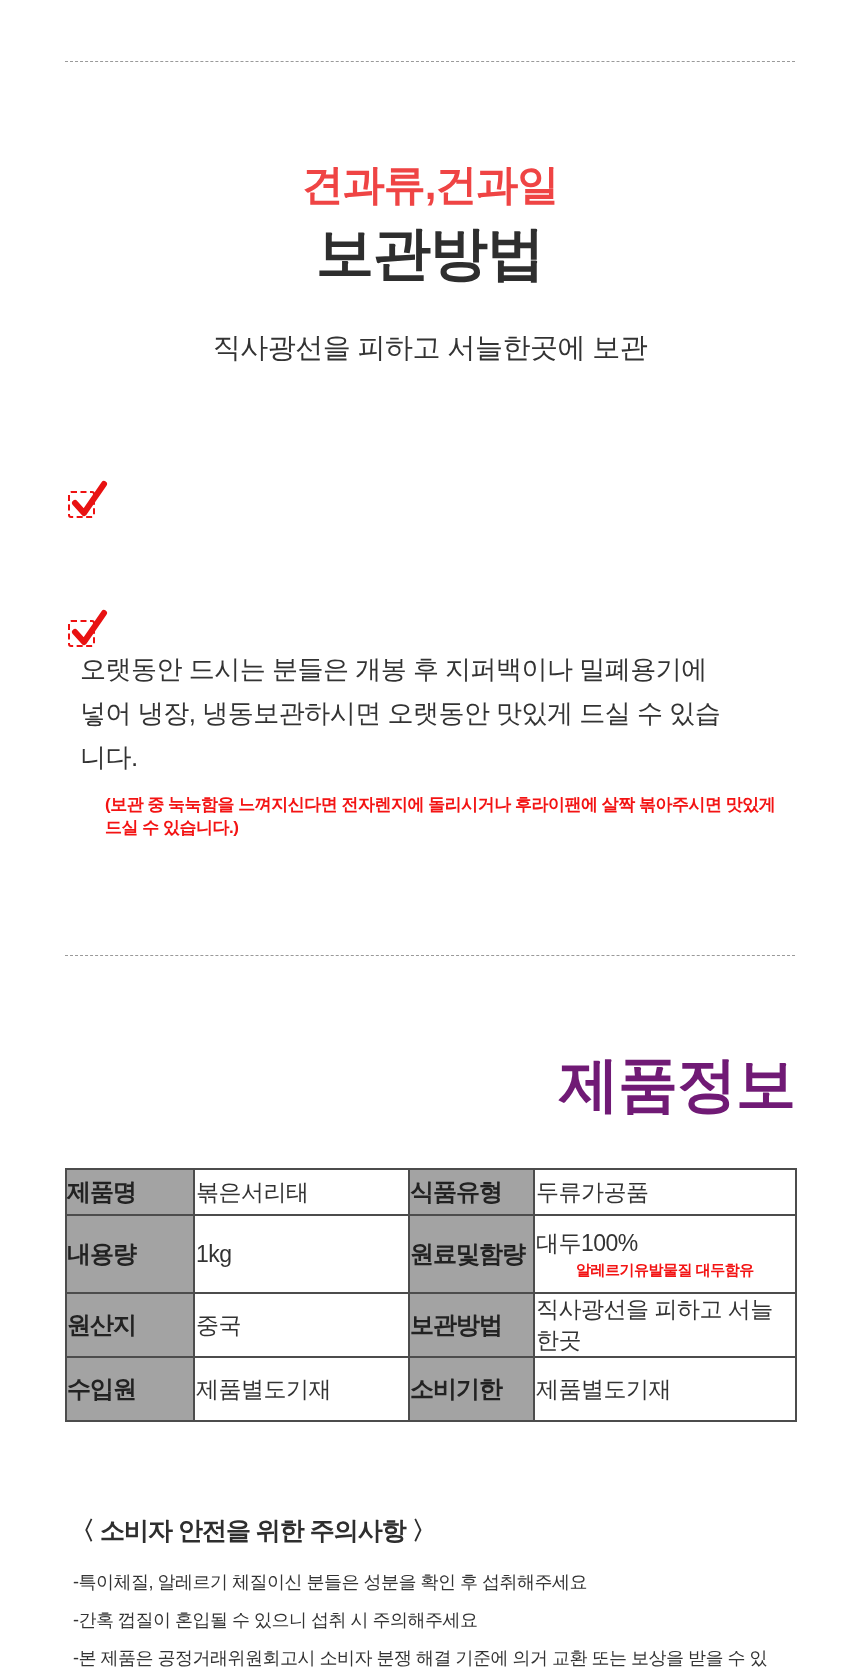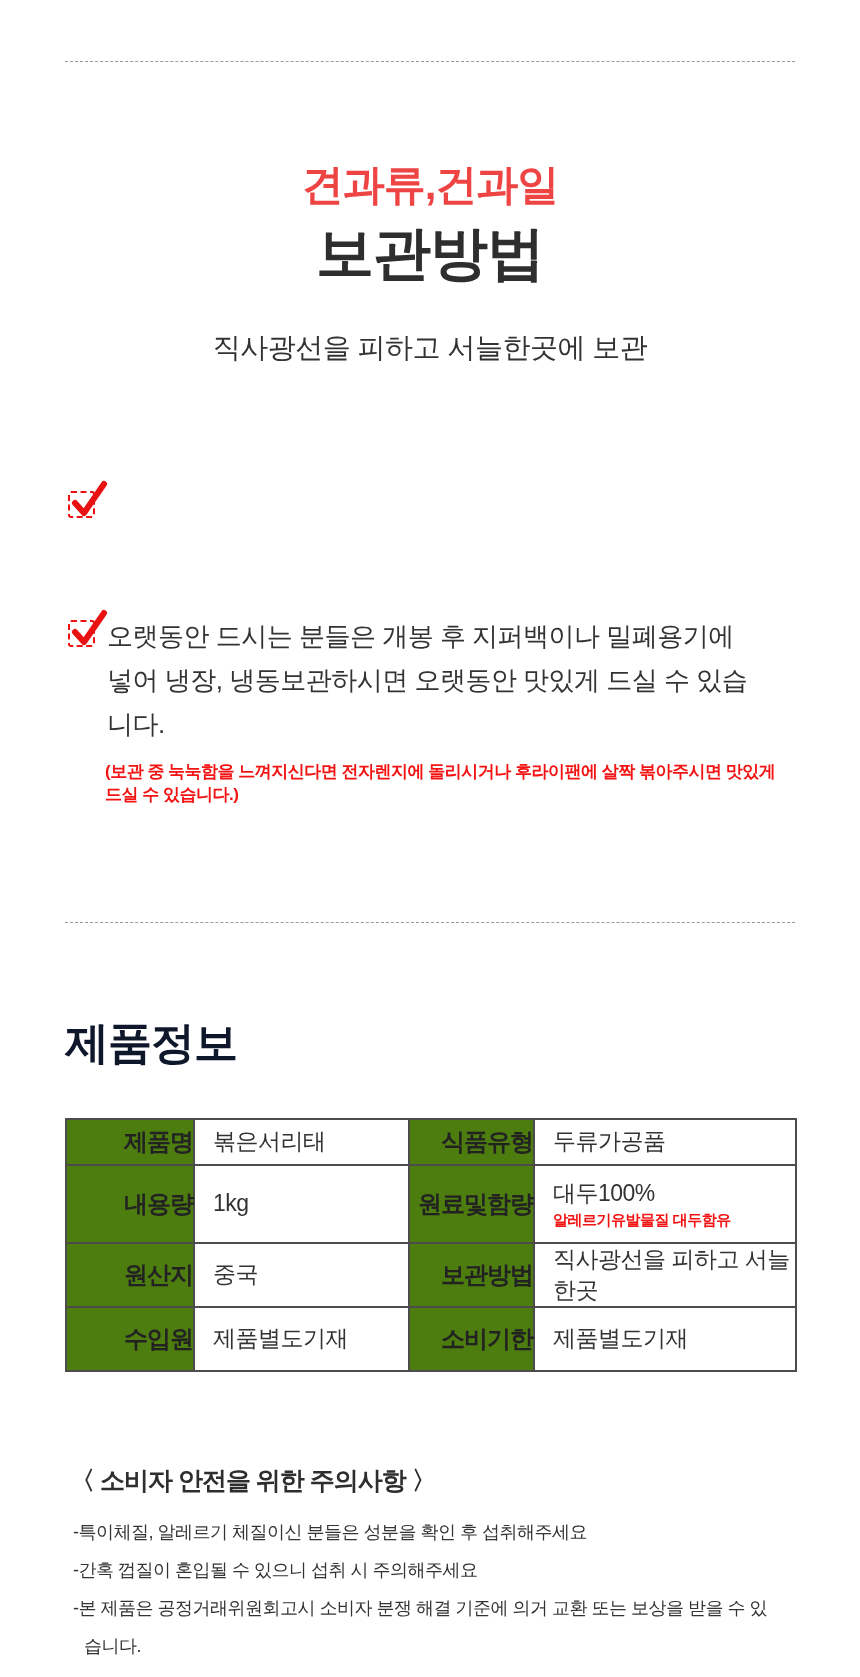"오랫동안 드시는 분들은 개봉 후" .check-item + .check-item { flex-direction: none -> column }
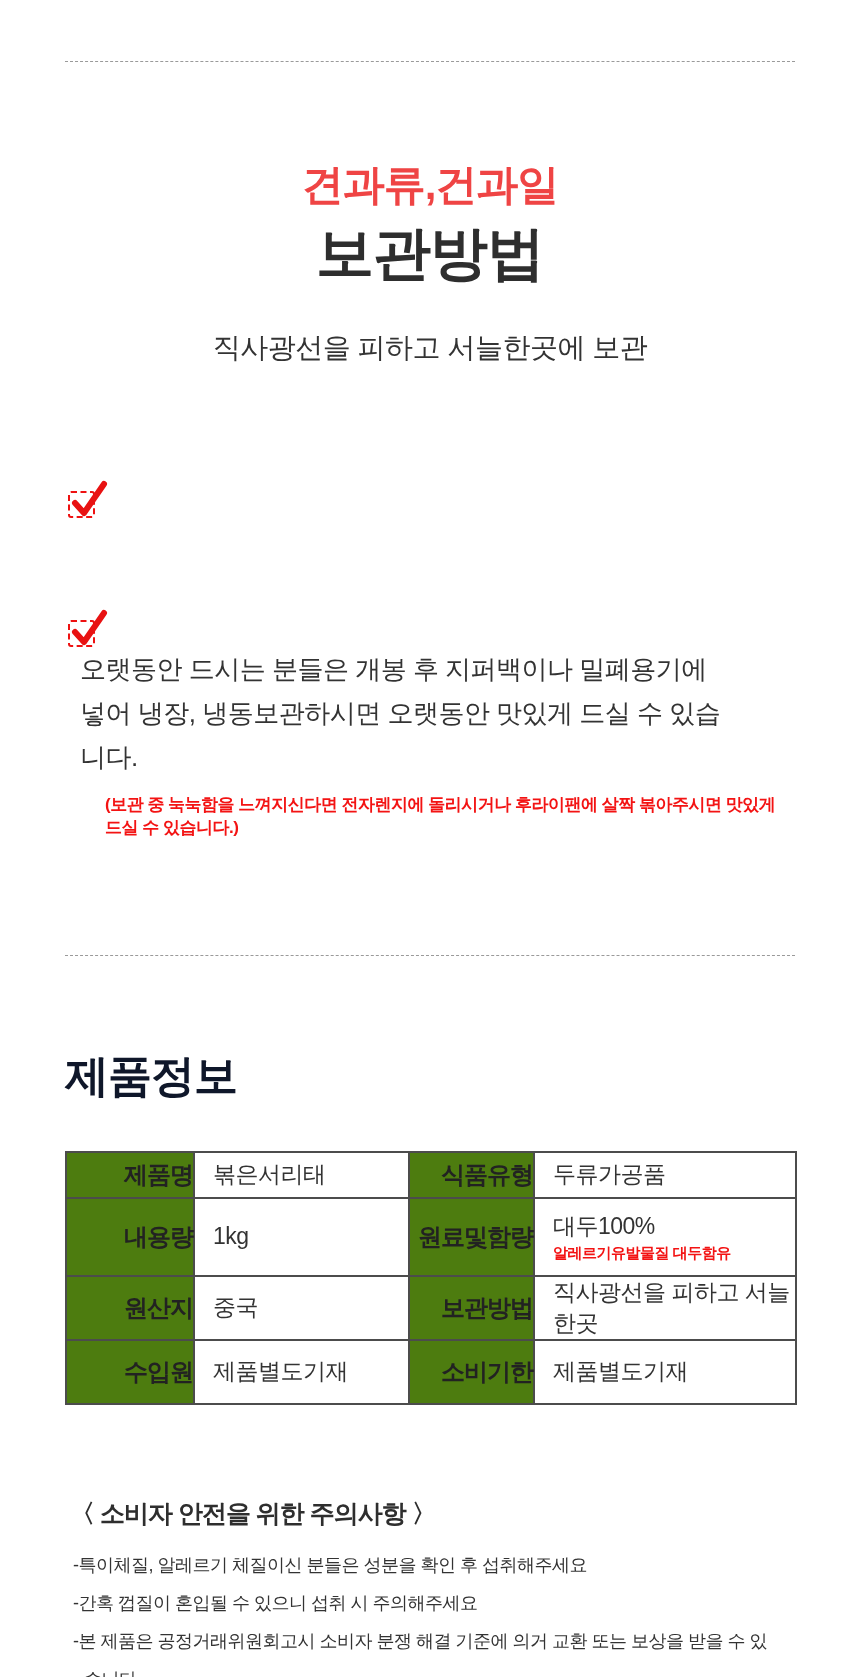"제품정보" .product-title { color: #0f172a -> #701a75; font-size: 44px -> 60px; text-align: left -> right }
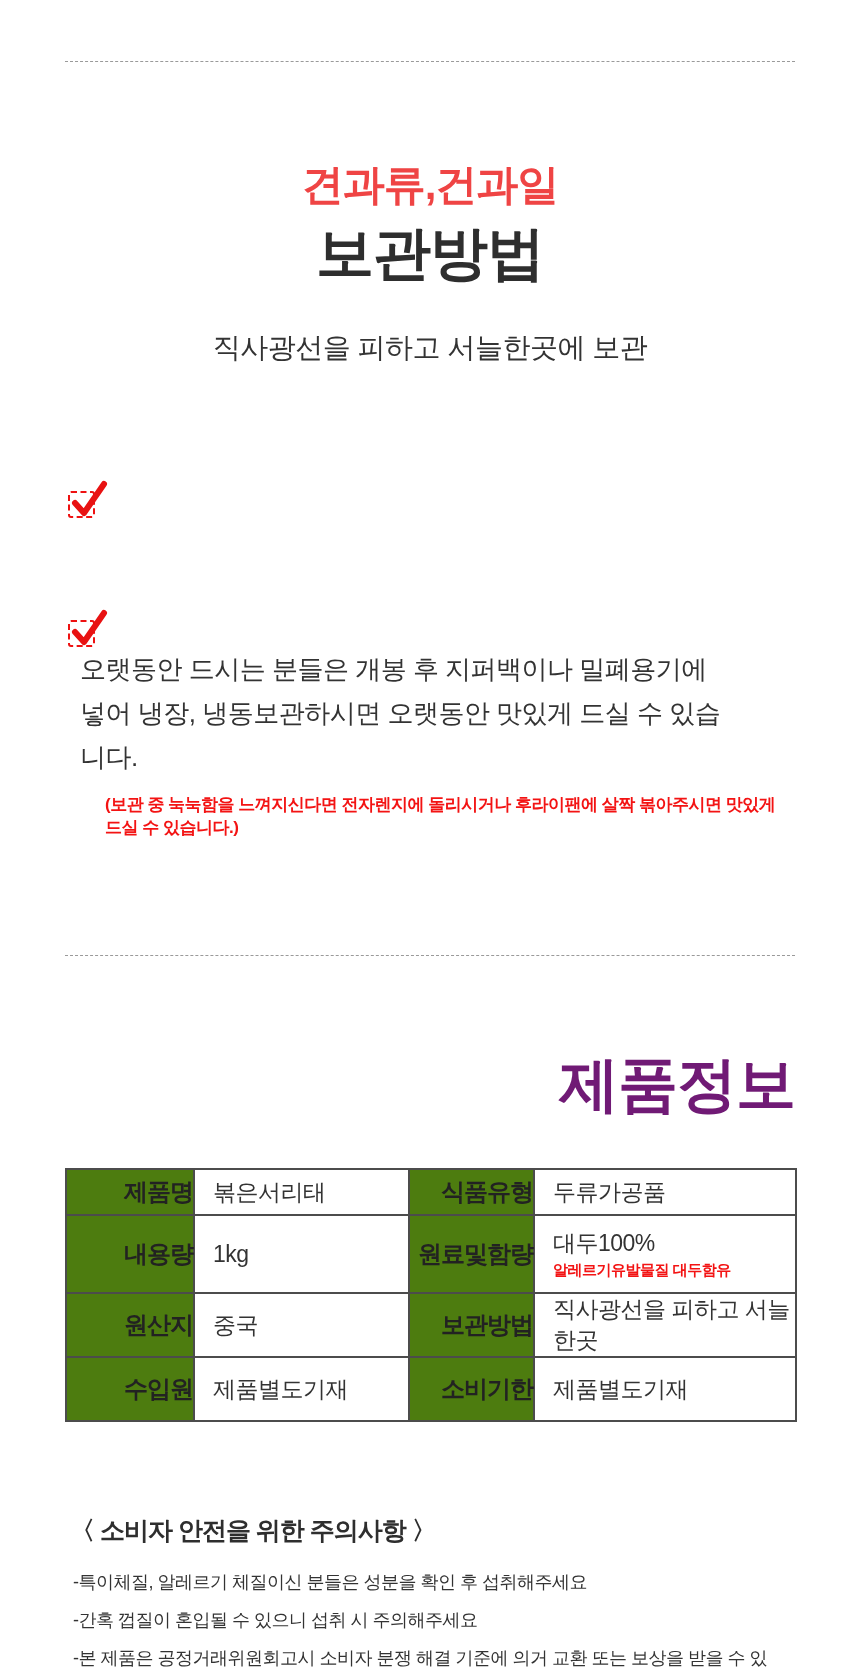"제품명" .product-table td.lbl { background: #4d7c0f -> #a3a3a3; text-align: right -> left }
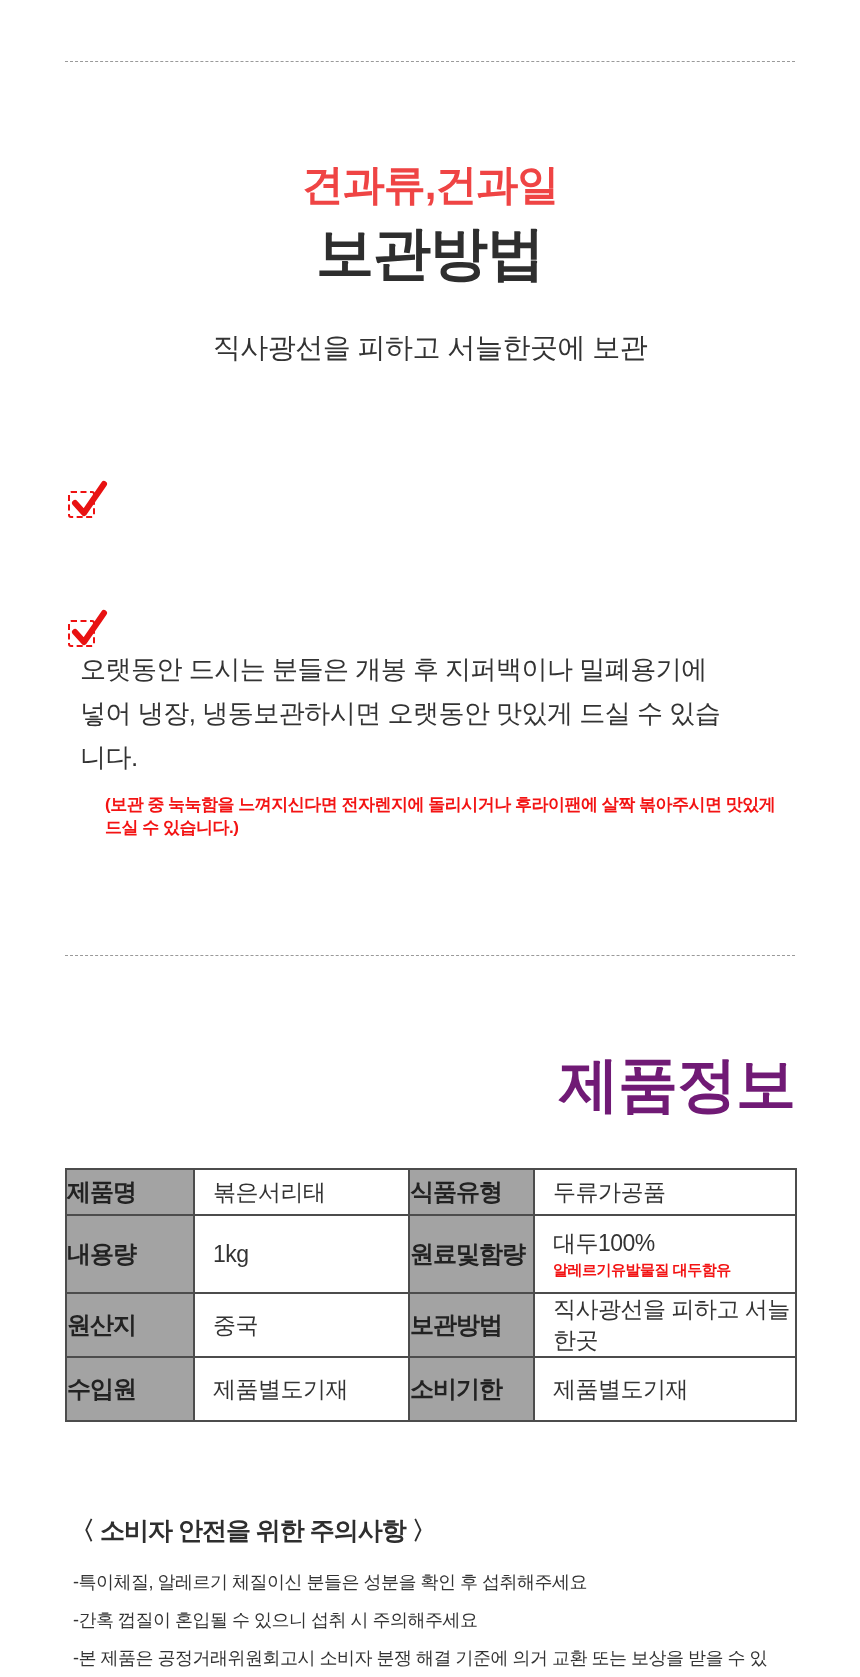"볶은서리태" .product-table td.val { padding-left: 18px -> 1px }
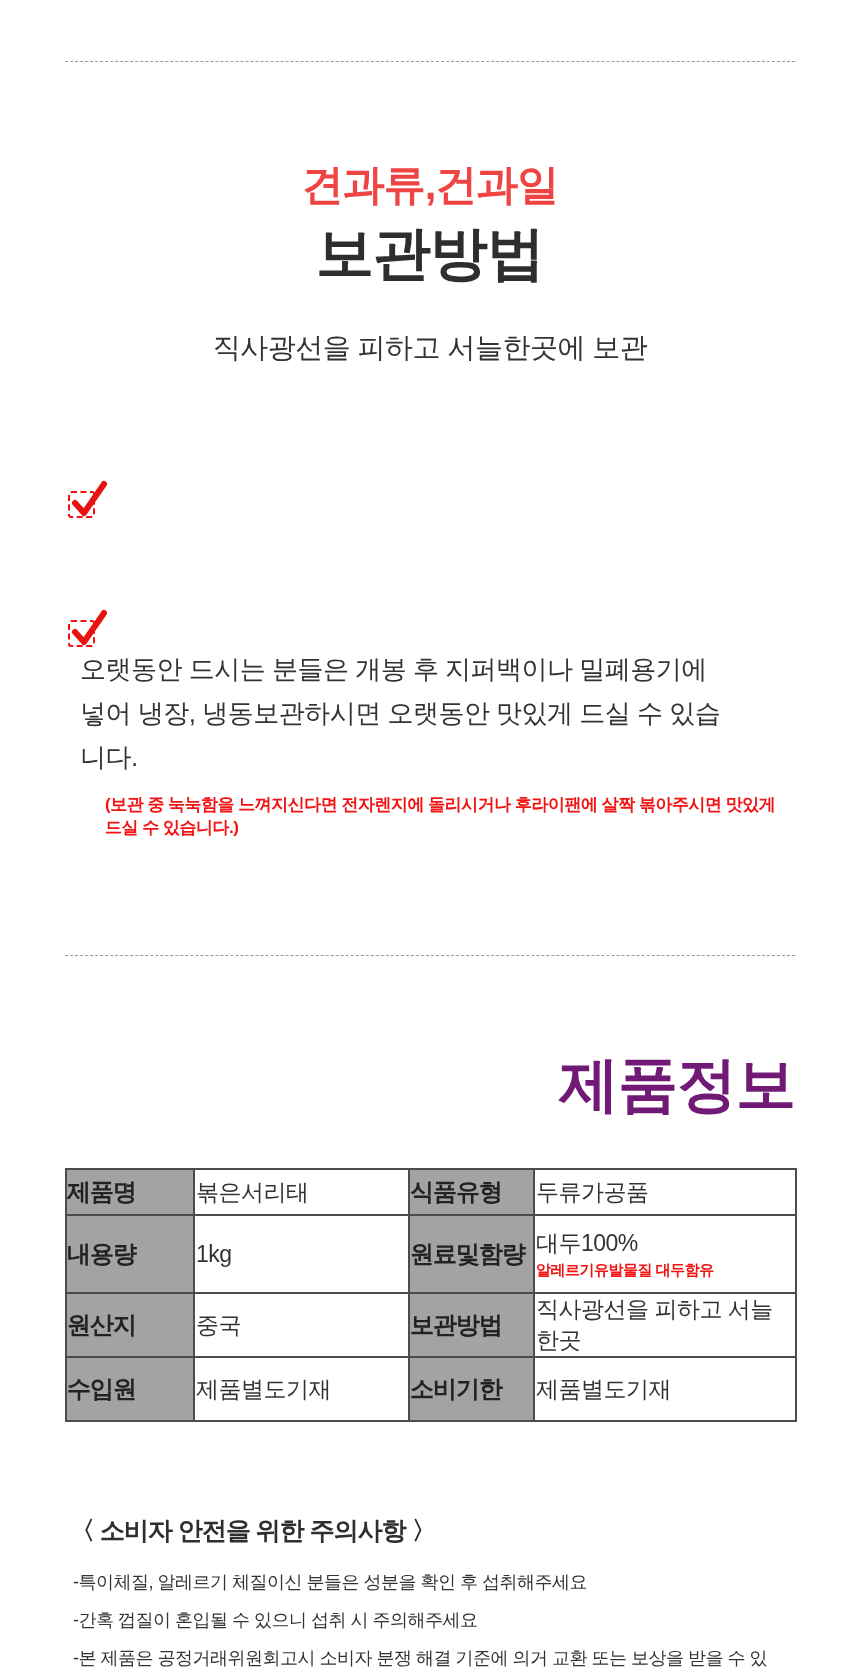"알레르기유발물질 대두함유" .val-note { margin-left: none -> 40px }
